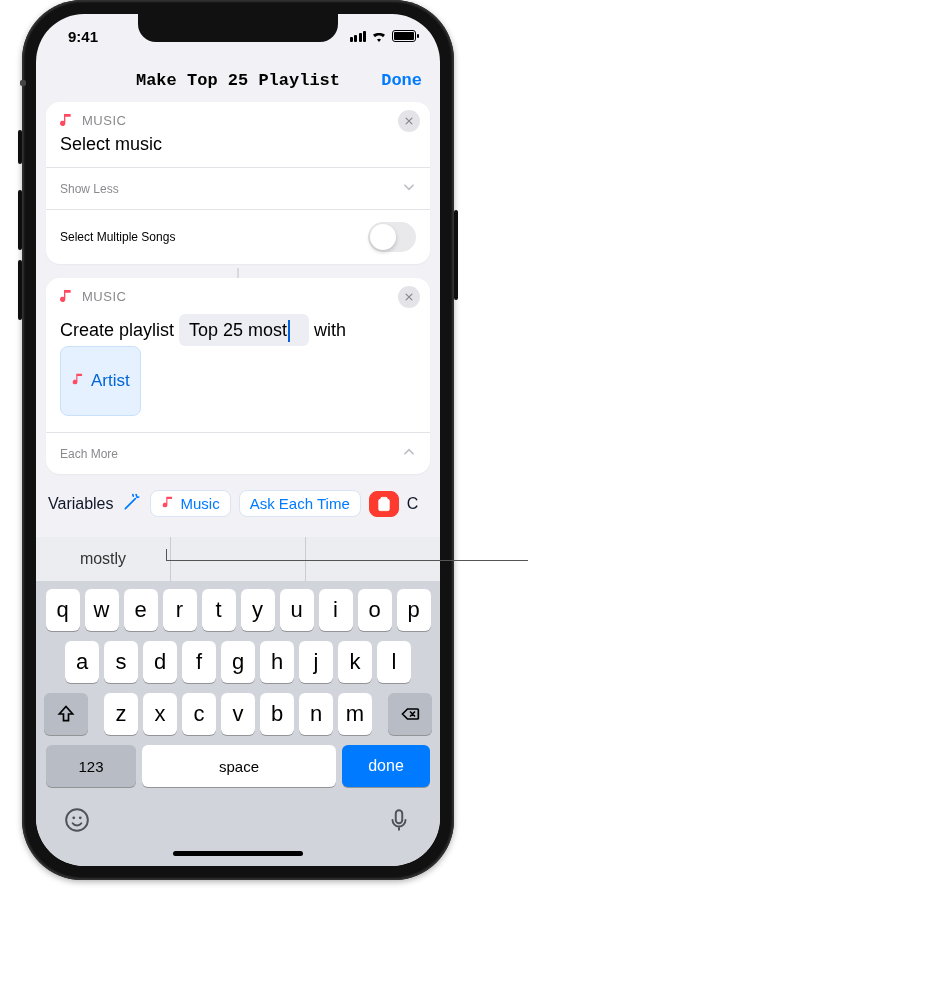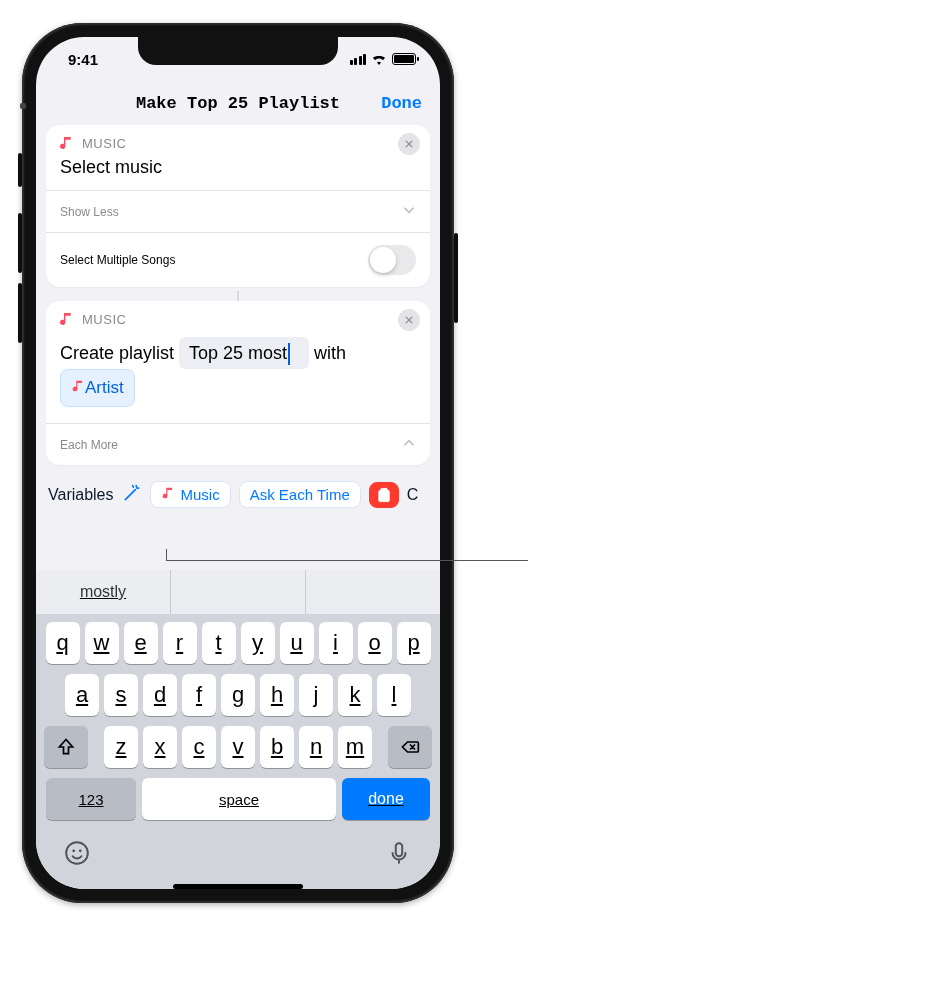"9:41" .device { top: 23px -> 0 }
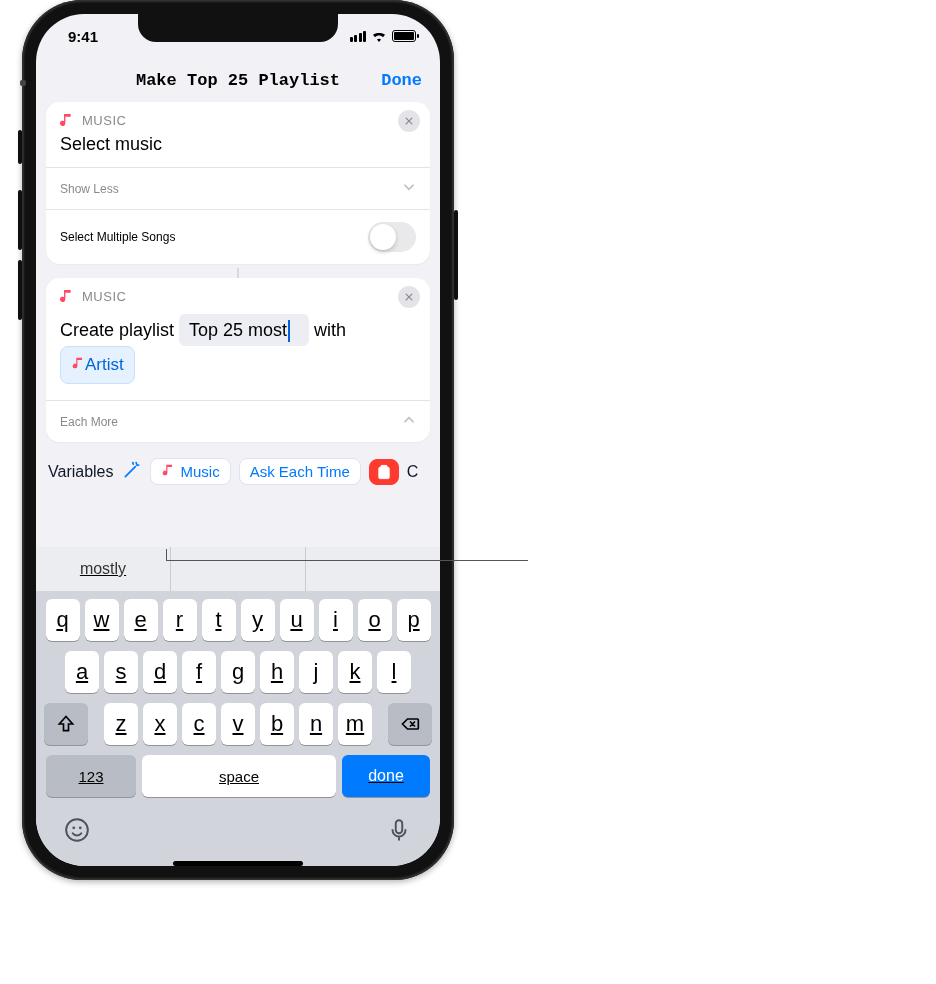"Artist" .token { gap: none -> 6px; padding: 2px 10px -> 18px 10px }
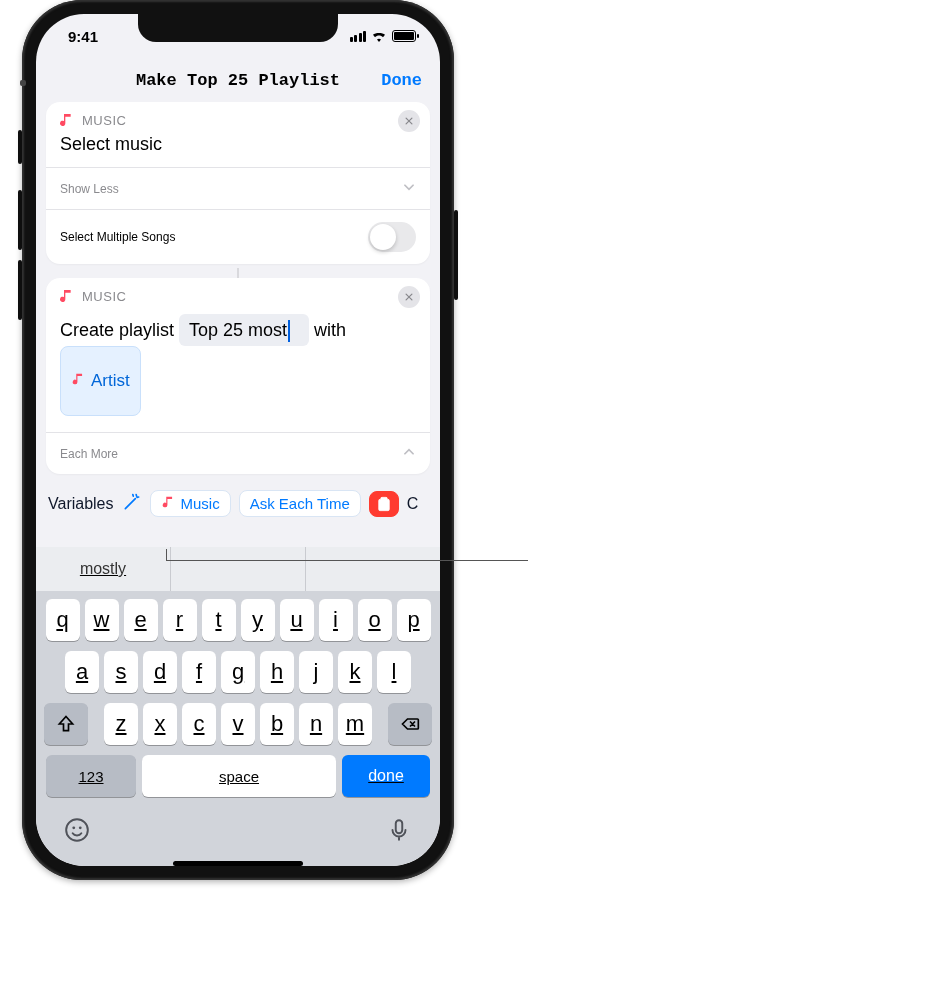"mostly" .kb { padding-bottom: 0 -> 10px; text-decoration: underline -> none }
